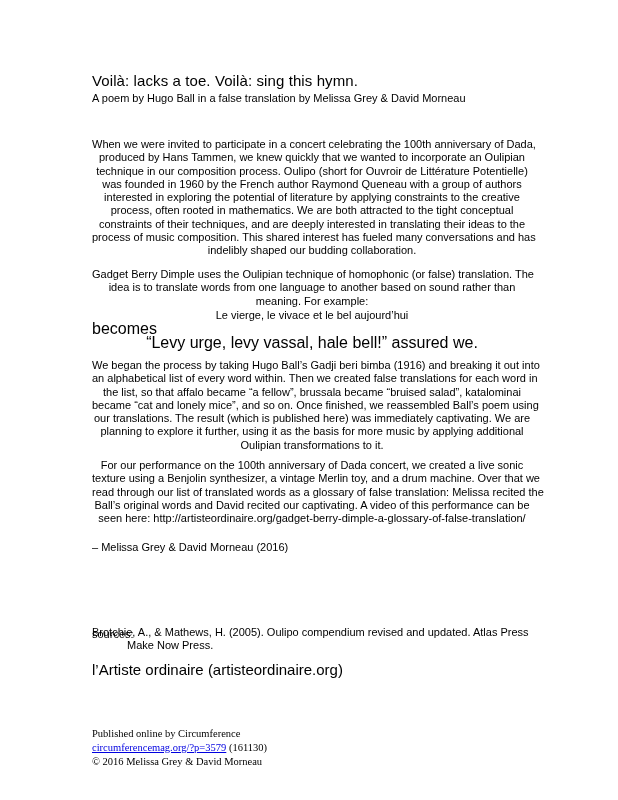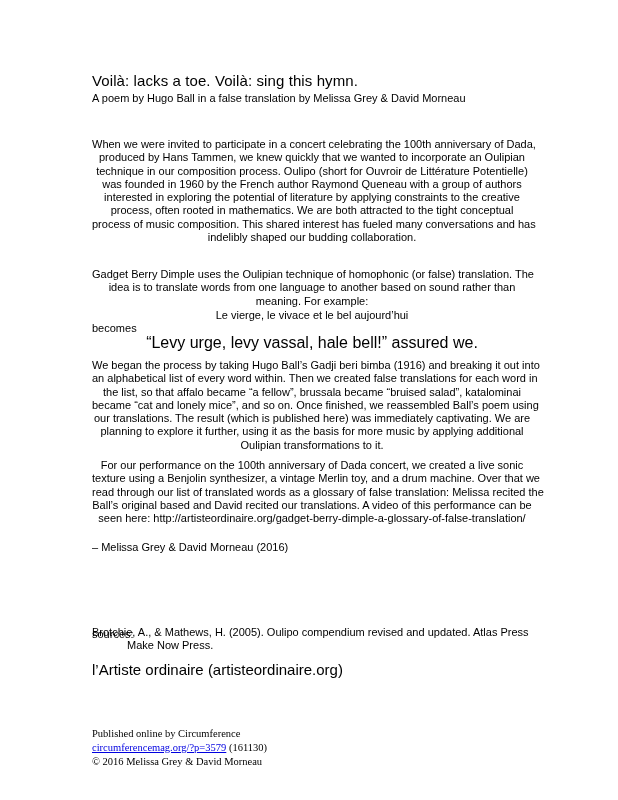"constraints of their techniques, and" div.line { html: none -> <div>constraints of their techniques, and are deeply interested in translating their ideas to the</div> }
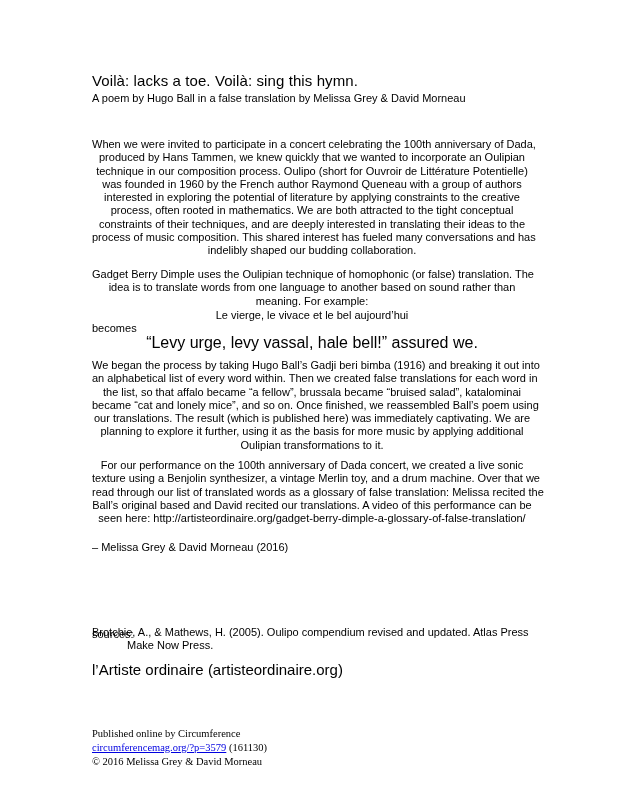"becomes" .becomes { font-size: 11px -> 16px }
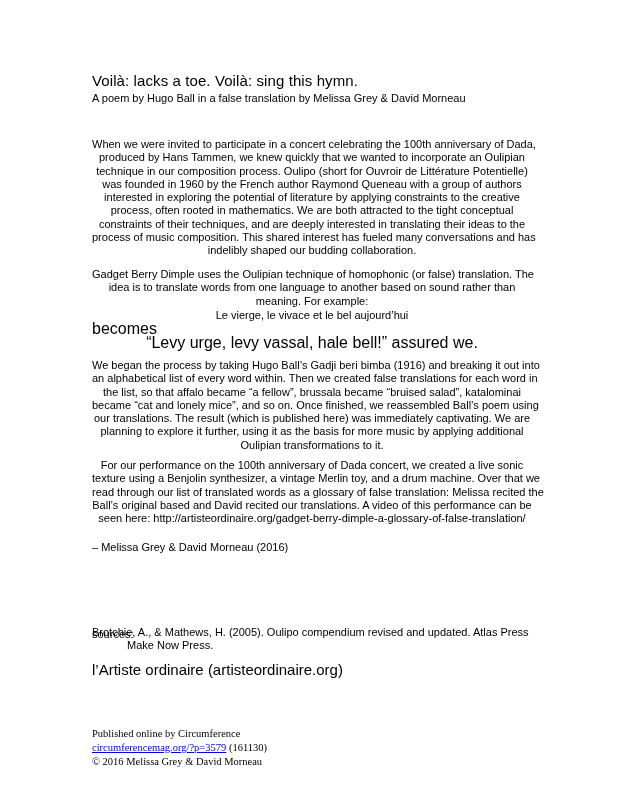"Ball’s original based and David" div.line { text: based and David recited our translations -> words and David recited our captivating }
